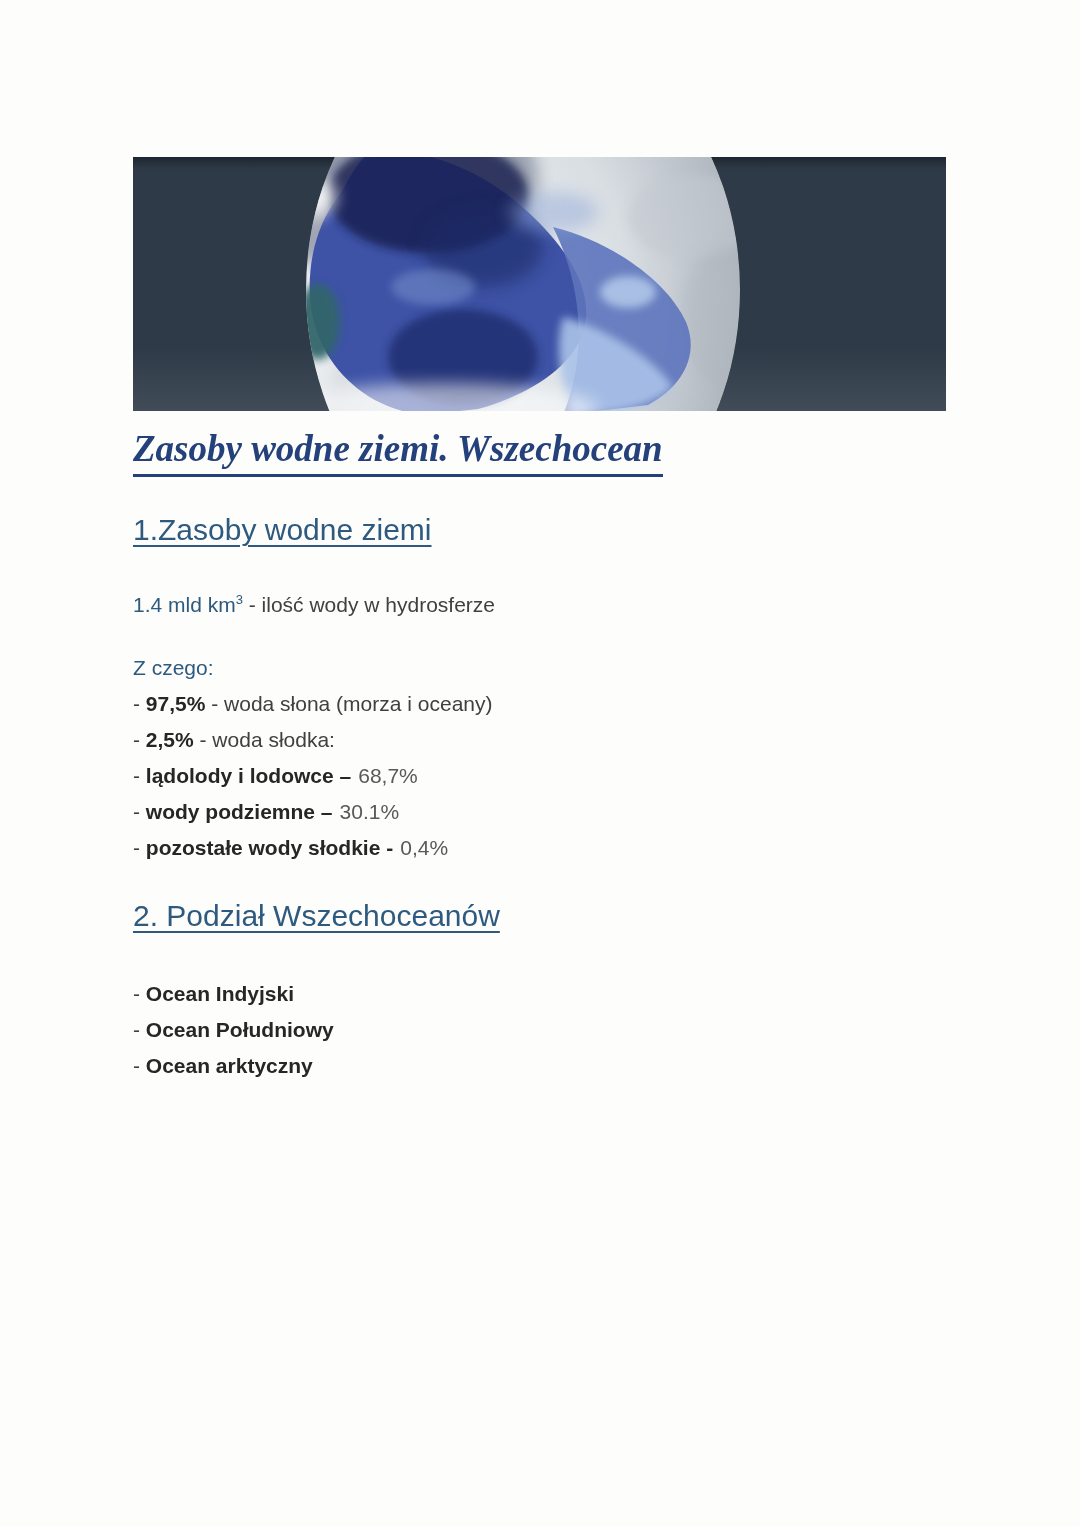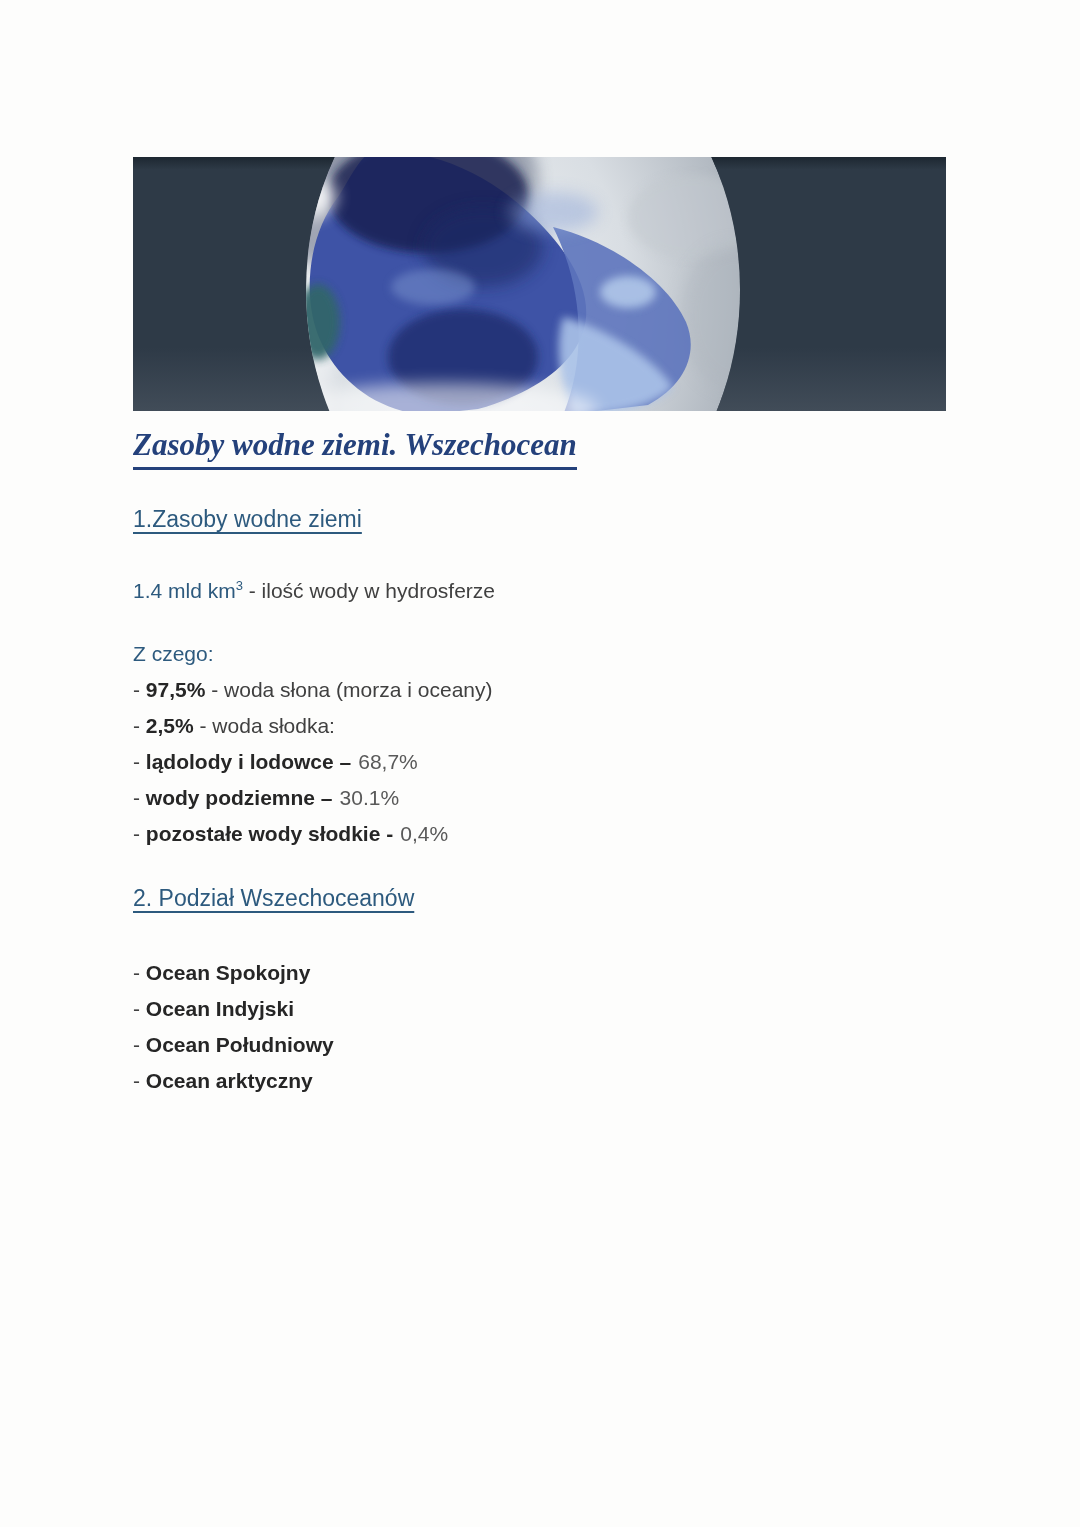"Zasoby wodne ziemi. Wszechocean" .doc-title { font-size: 31px -> 37px }
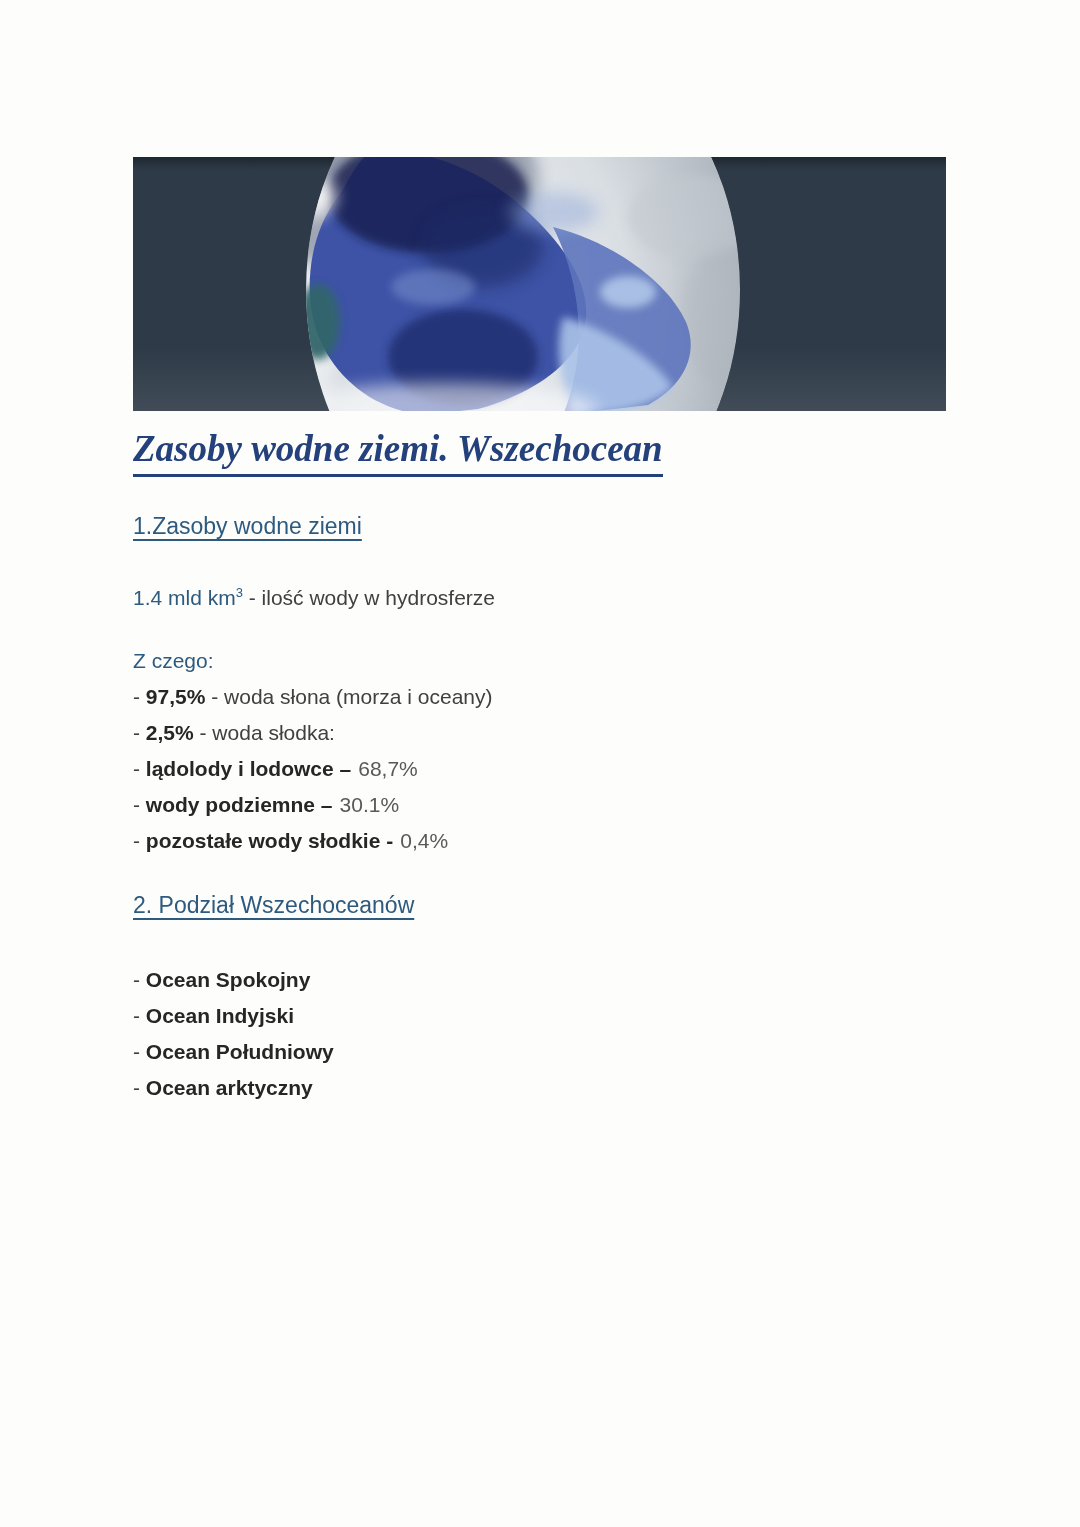"1.Zasoby wodne ziemi" .section-heading { font-size: 23px -> 30px }
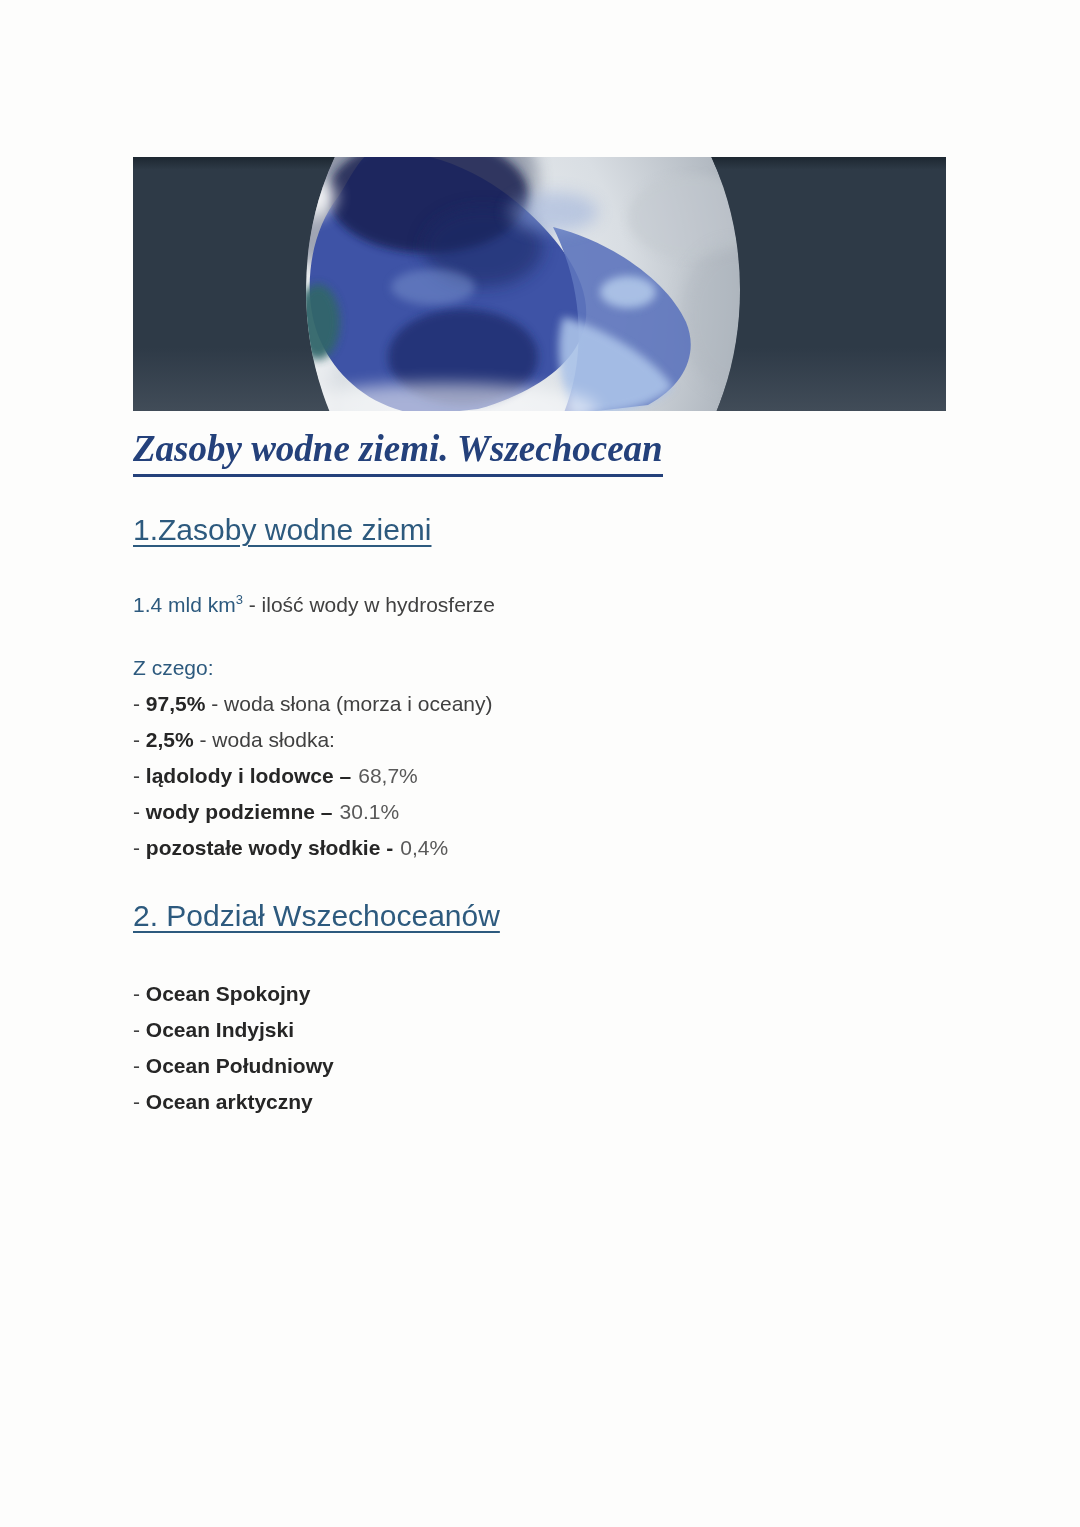"- Ocean Spokojny" div.line { html: <div><span>- </span><span>Ocean Spokojny</span></div> -> none }
